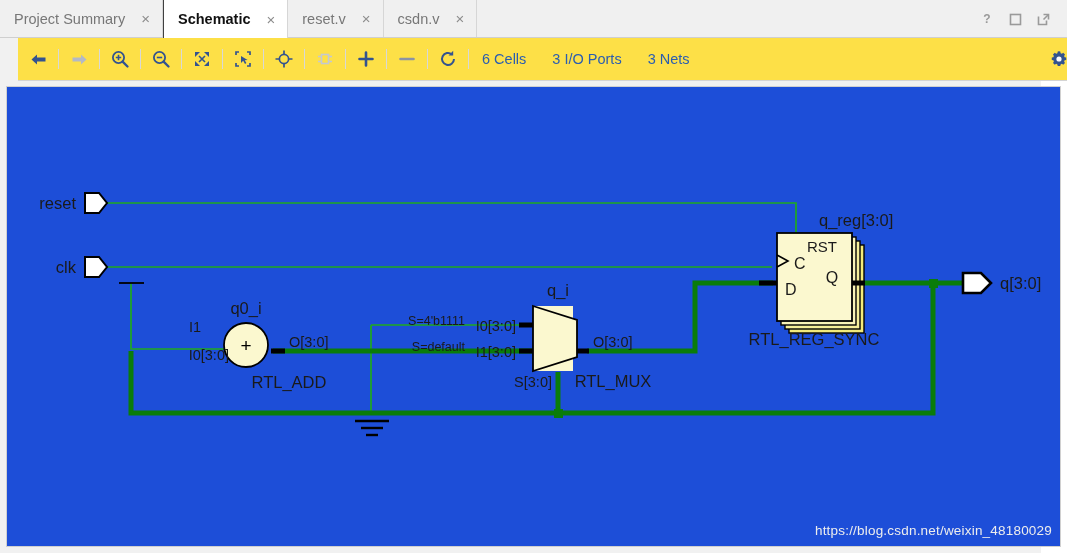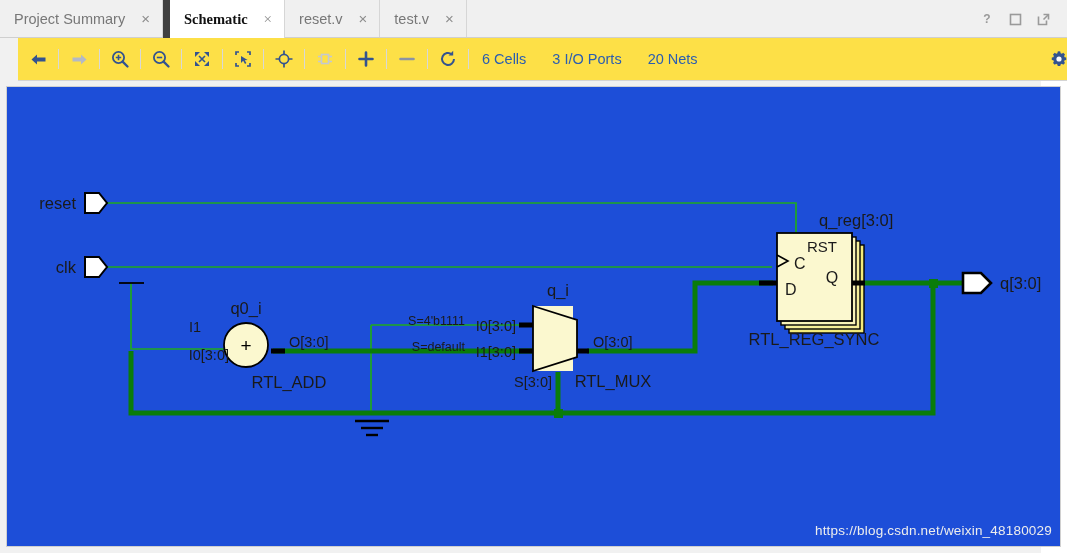"Schematic" .tab.active { border-left: 7px solid #404040 -> 1px solid #404040; font-family: Liberation Serif, serif -> none }
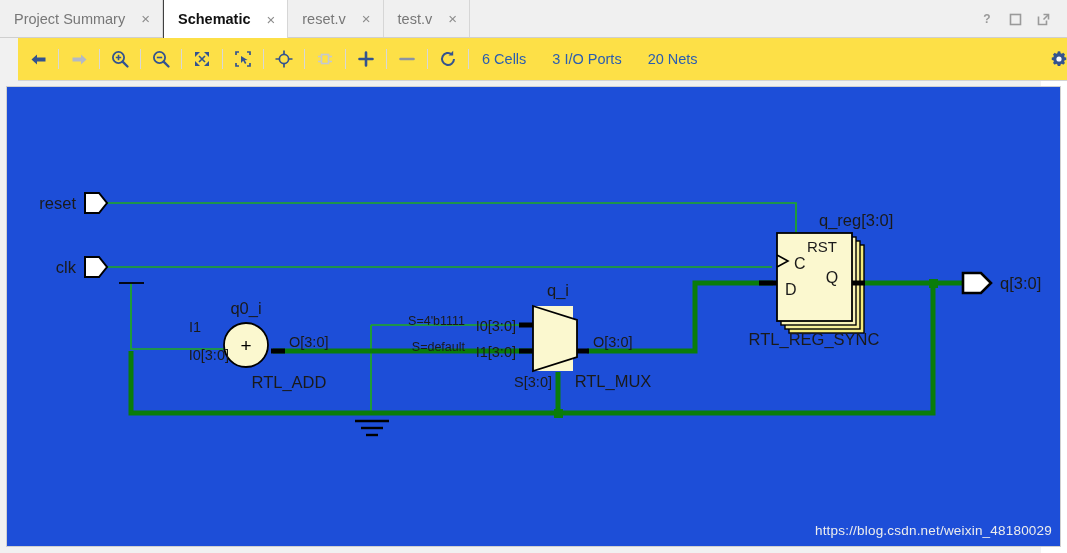"test.v" span.tab-label { text: test.v -> csdn.v }
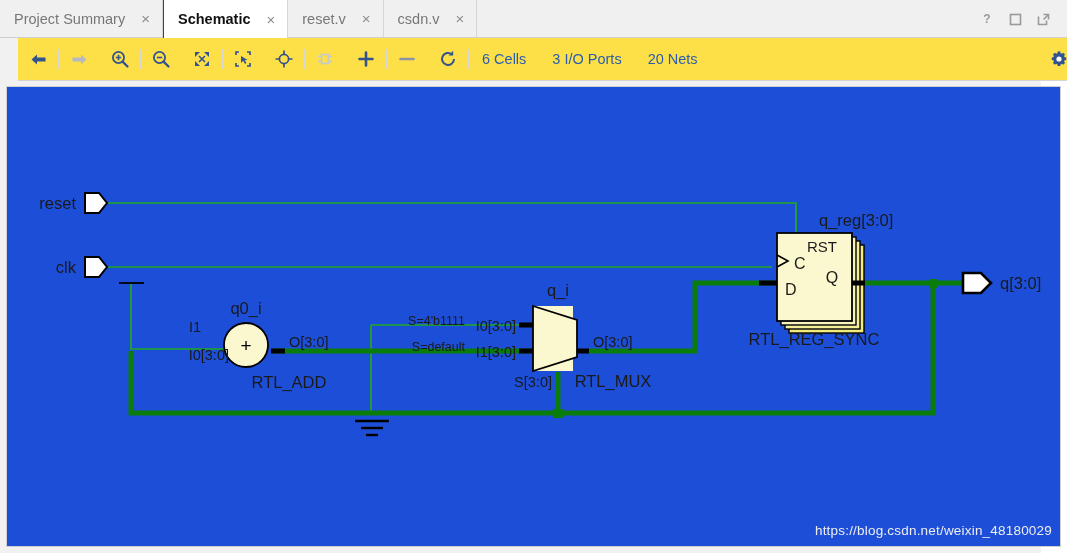"20 Nets" div.tb-stat { text: 20 -> 3 }
